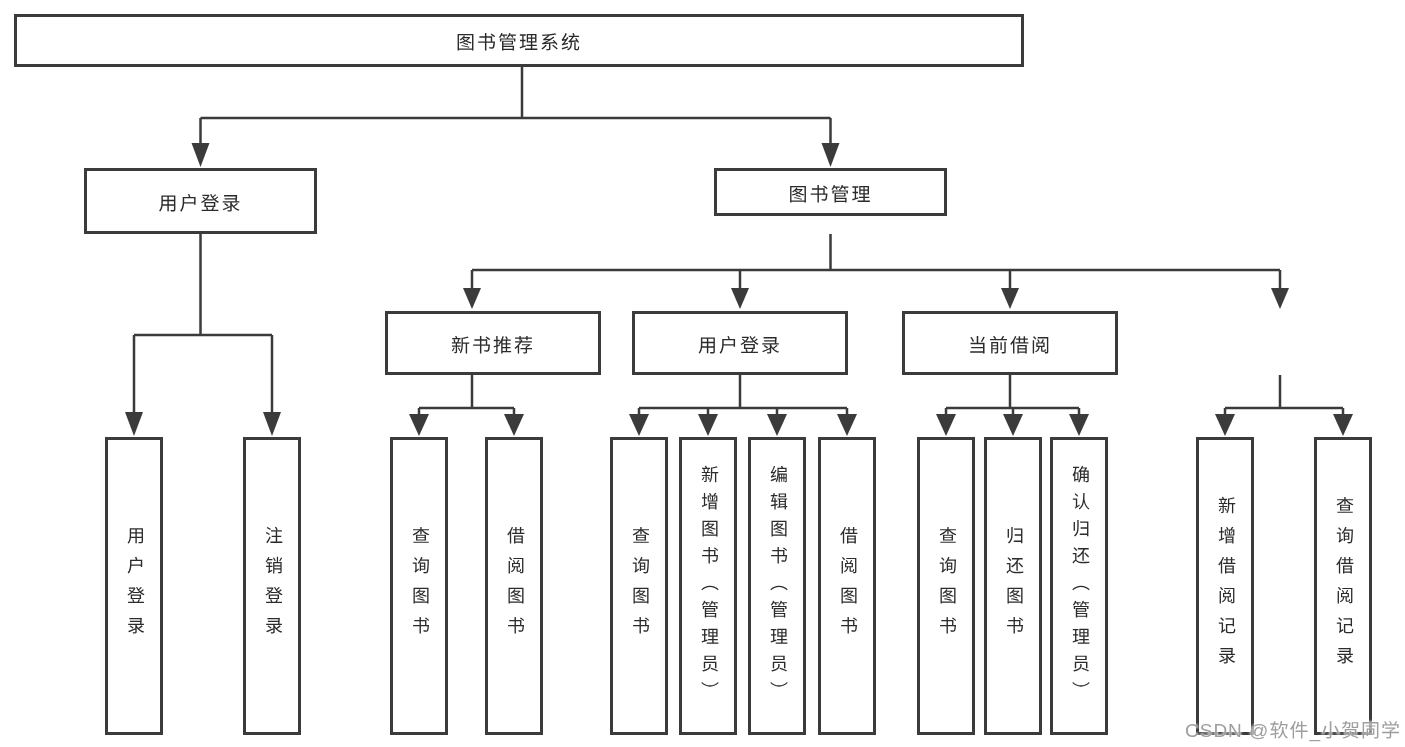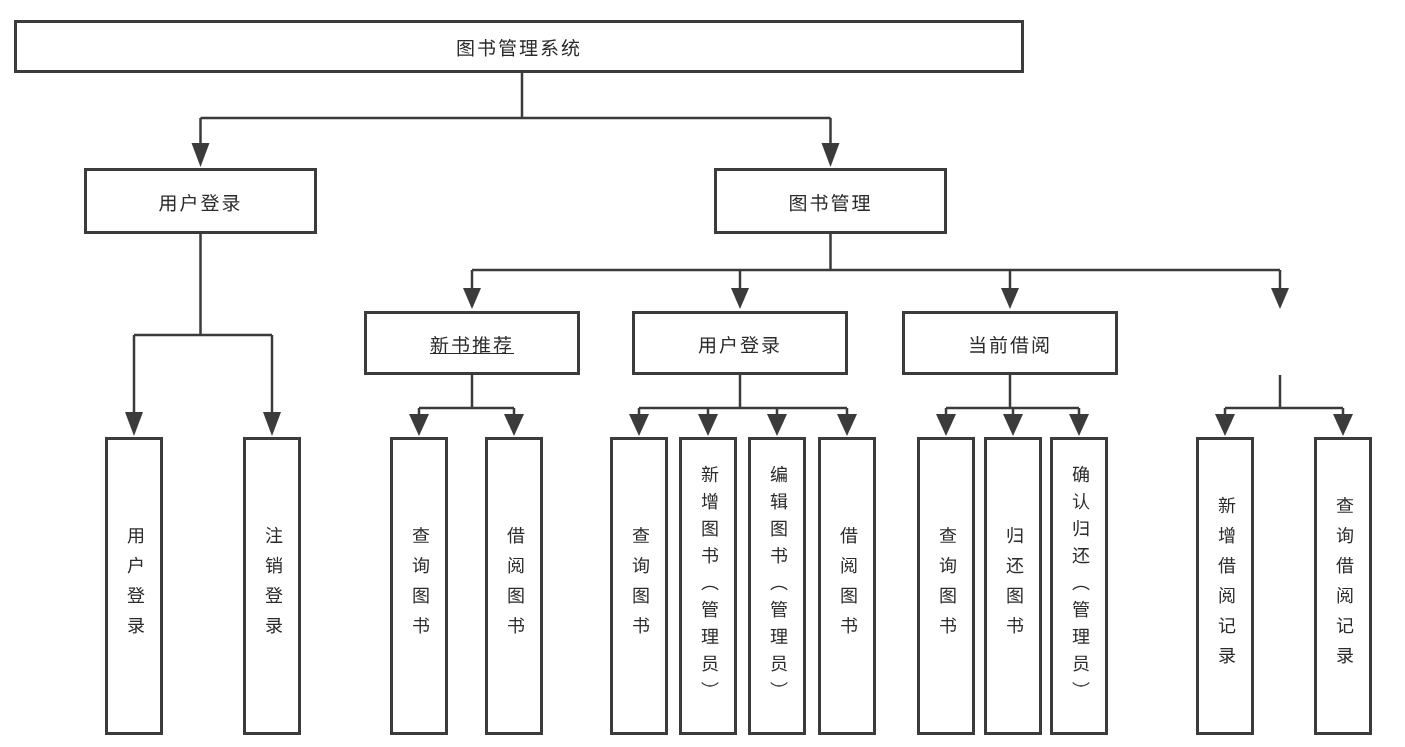"图书管理系统" .node--root { top: 20px -> 14px }
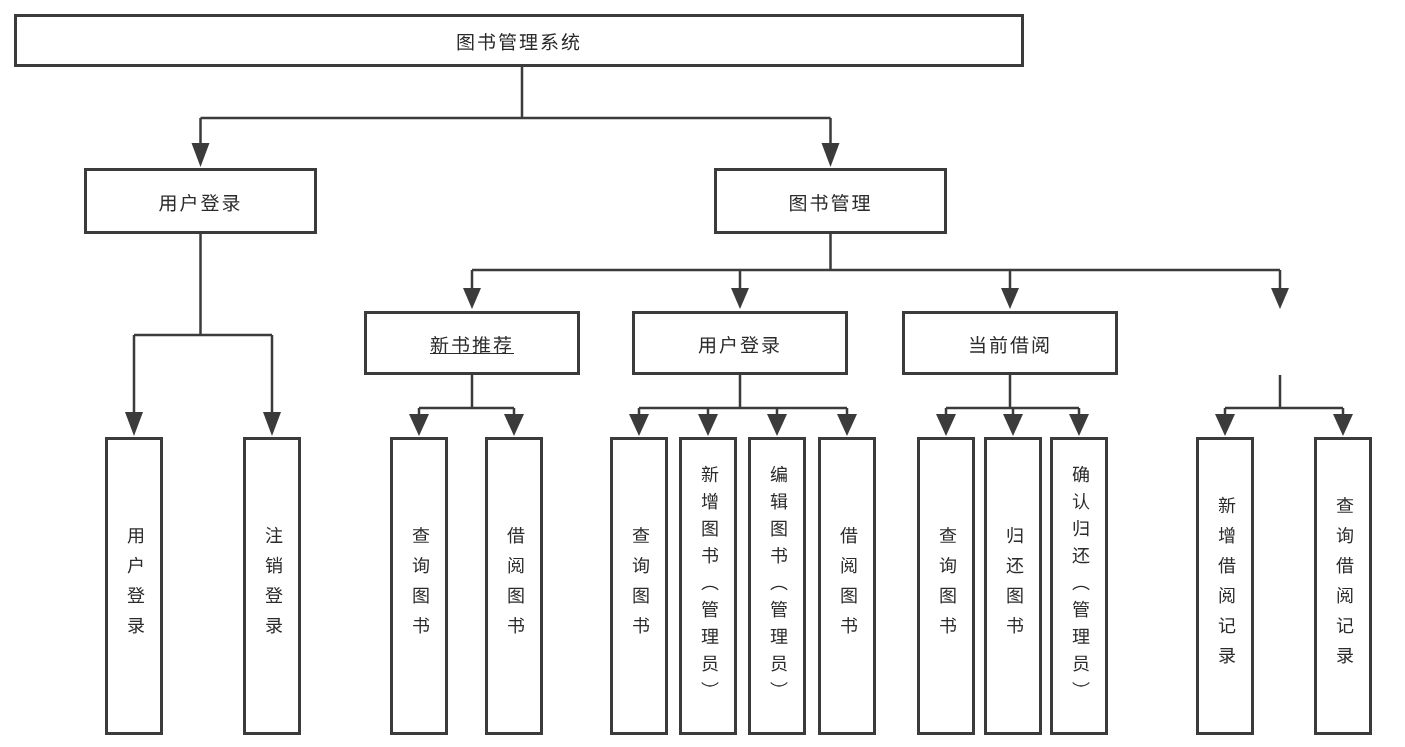"图书管理" .node--l2b { height: 66px -> 48px }
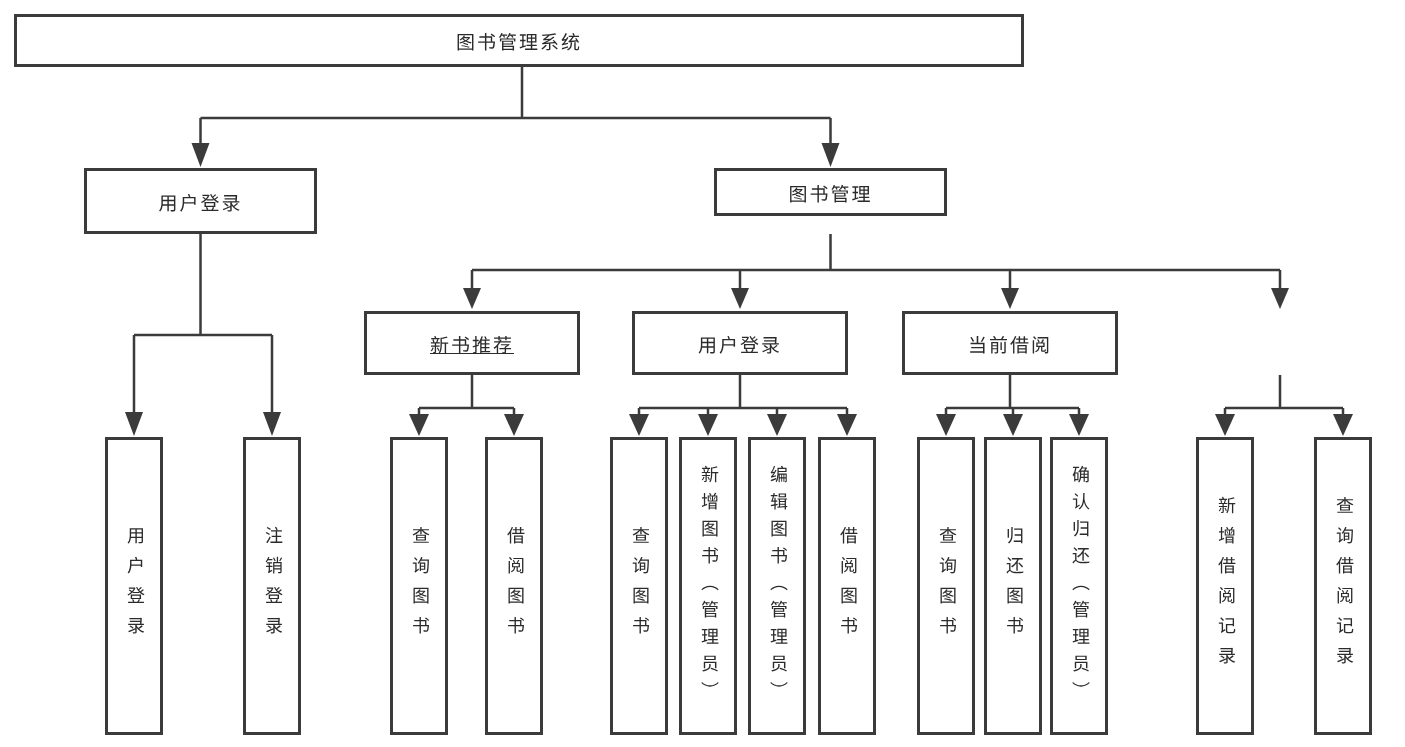"新书推荐" .node--l3a { left: 364px -> 385px; text-decoration: underline -> none }
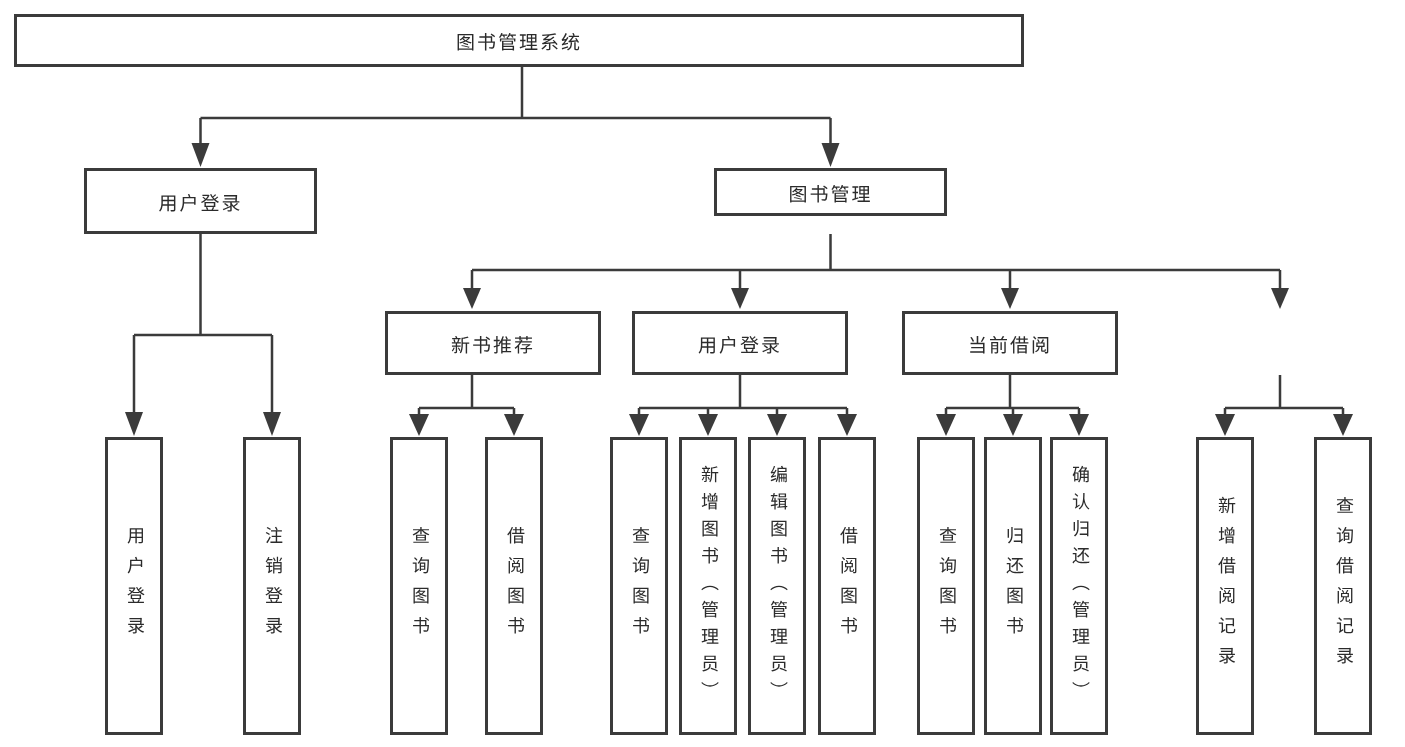"CSDN @软件_小贺同学" div.watermark { html: none -> <div>CSDN @软件_小贺同学</div> }
